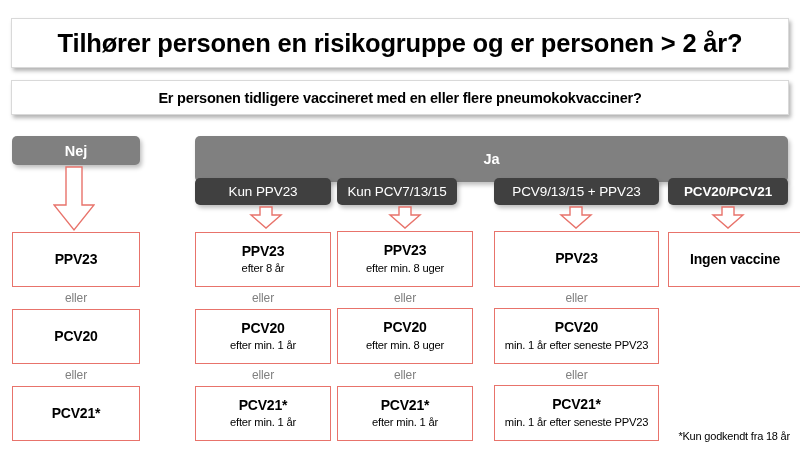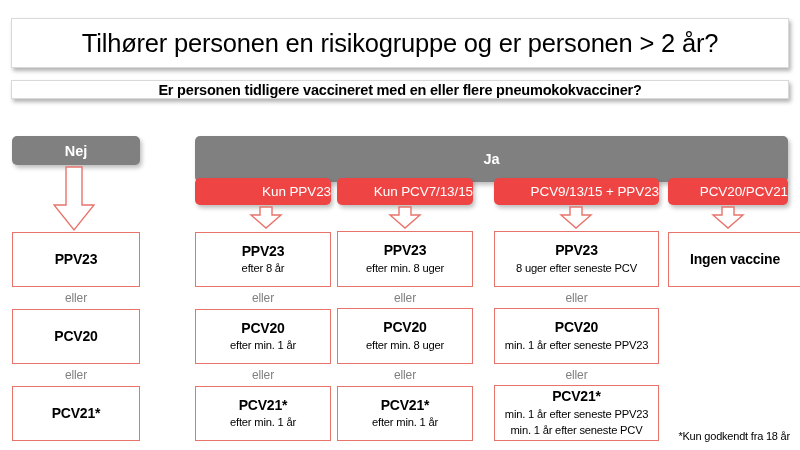"Tilhører personen en risikogruppe og" #title-bar .txt { font-weight: normal -> bold }
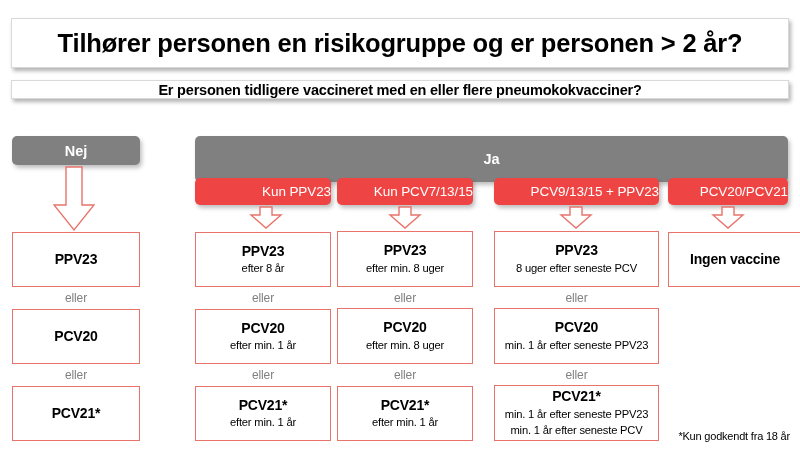"Er personen tidligere vaccineret med" #subtitle-bar { height: 19px -> 35px }
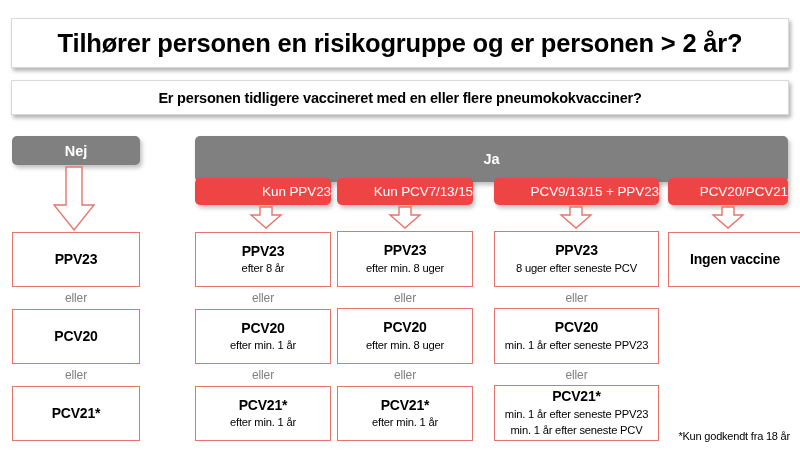"Kun PPV23" .redbar { background: #ef4444 -> #404040; justify-content: flex-end -> center }
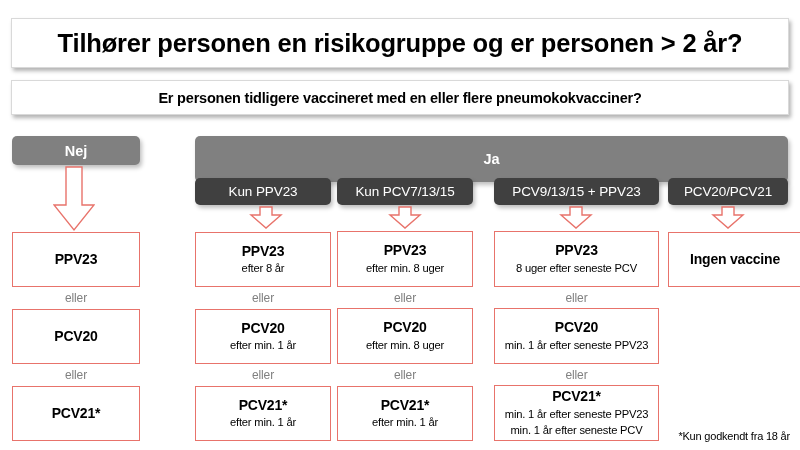"Kun PCV7/13/15" div.redbar { width: 136px -> 120px }
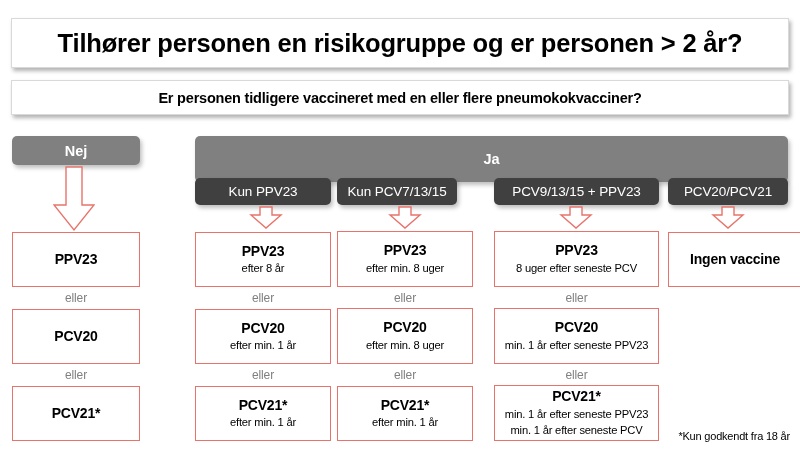"PCV20/PCV21" div.redbar { font-weight: none -> bold }
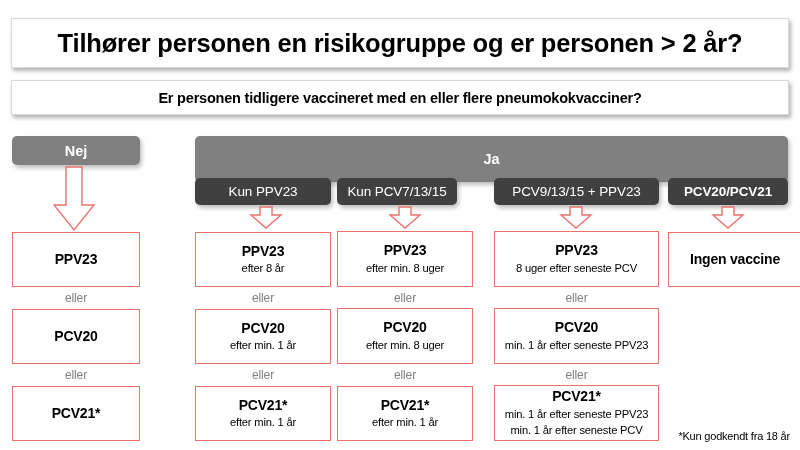"8 uger efter seneste PCV" div.sub { html: <div>8 uger efter seneste PCV</div> -> none }
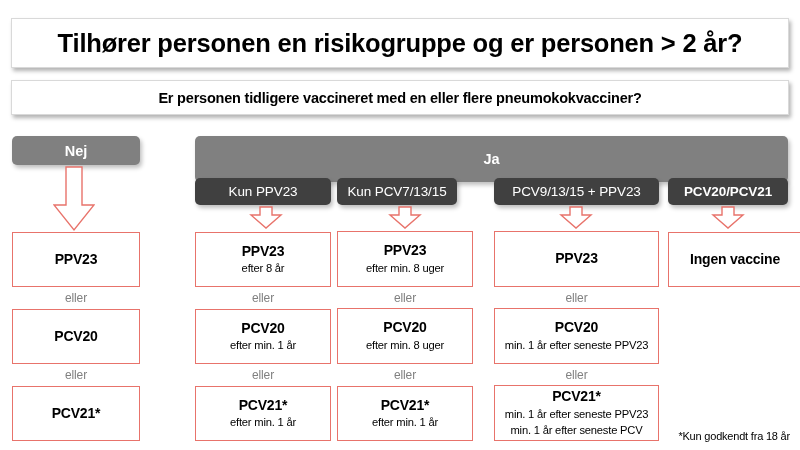"min. 1 år efter seneste PCV" div.sub { html: <div>min. 1 år efter seneste PCV</div> -> none }
